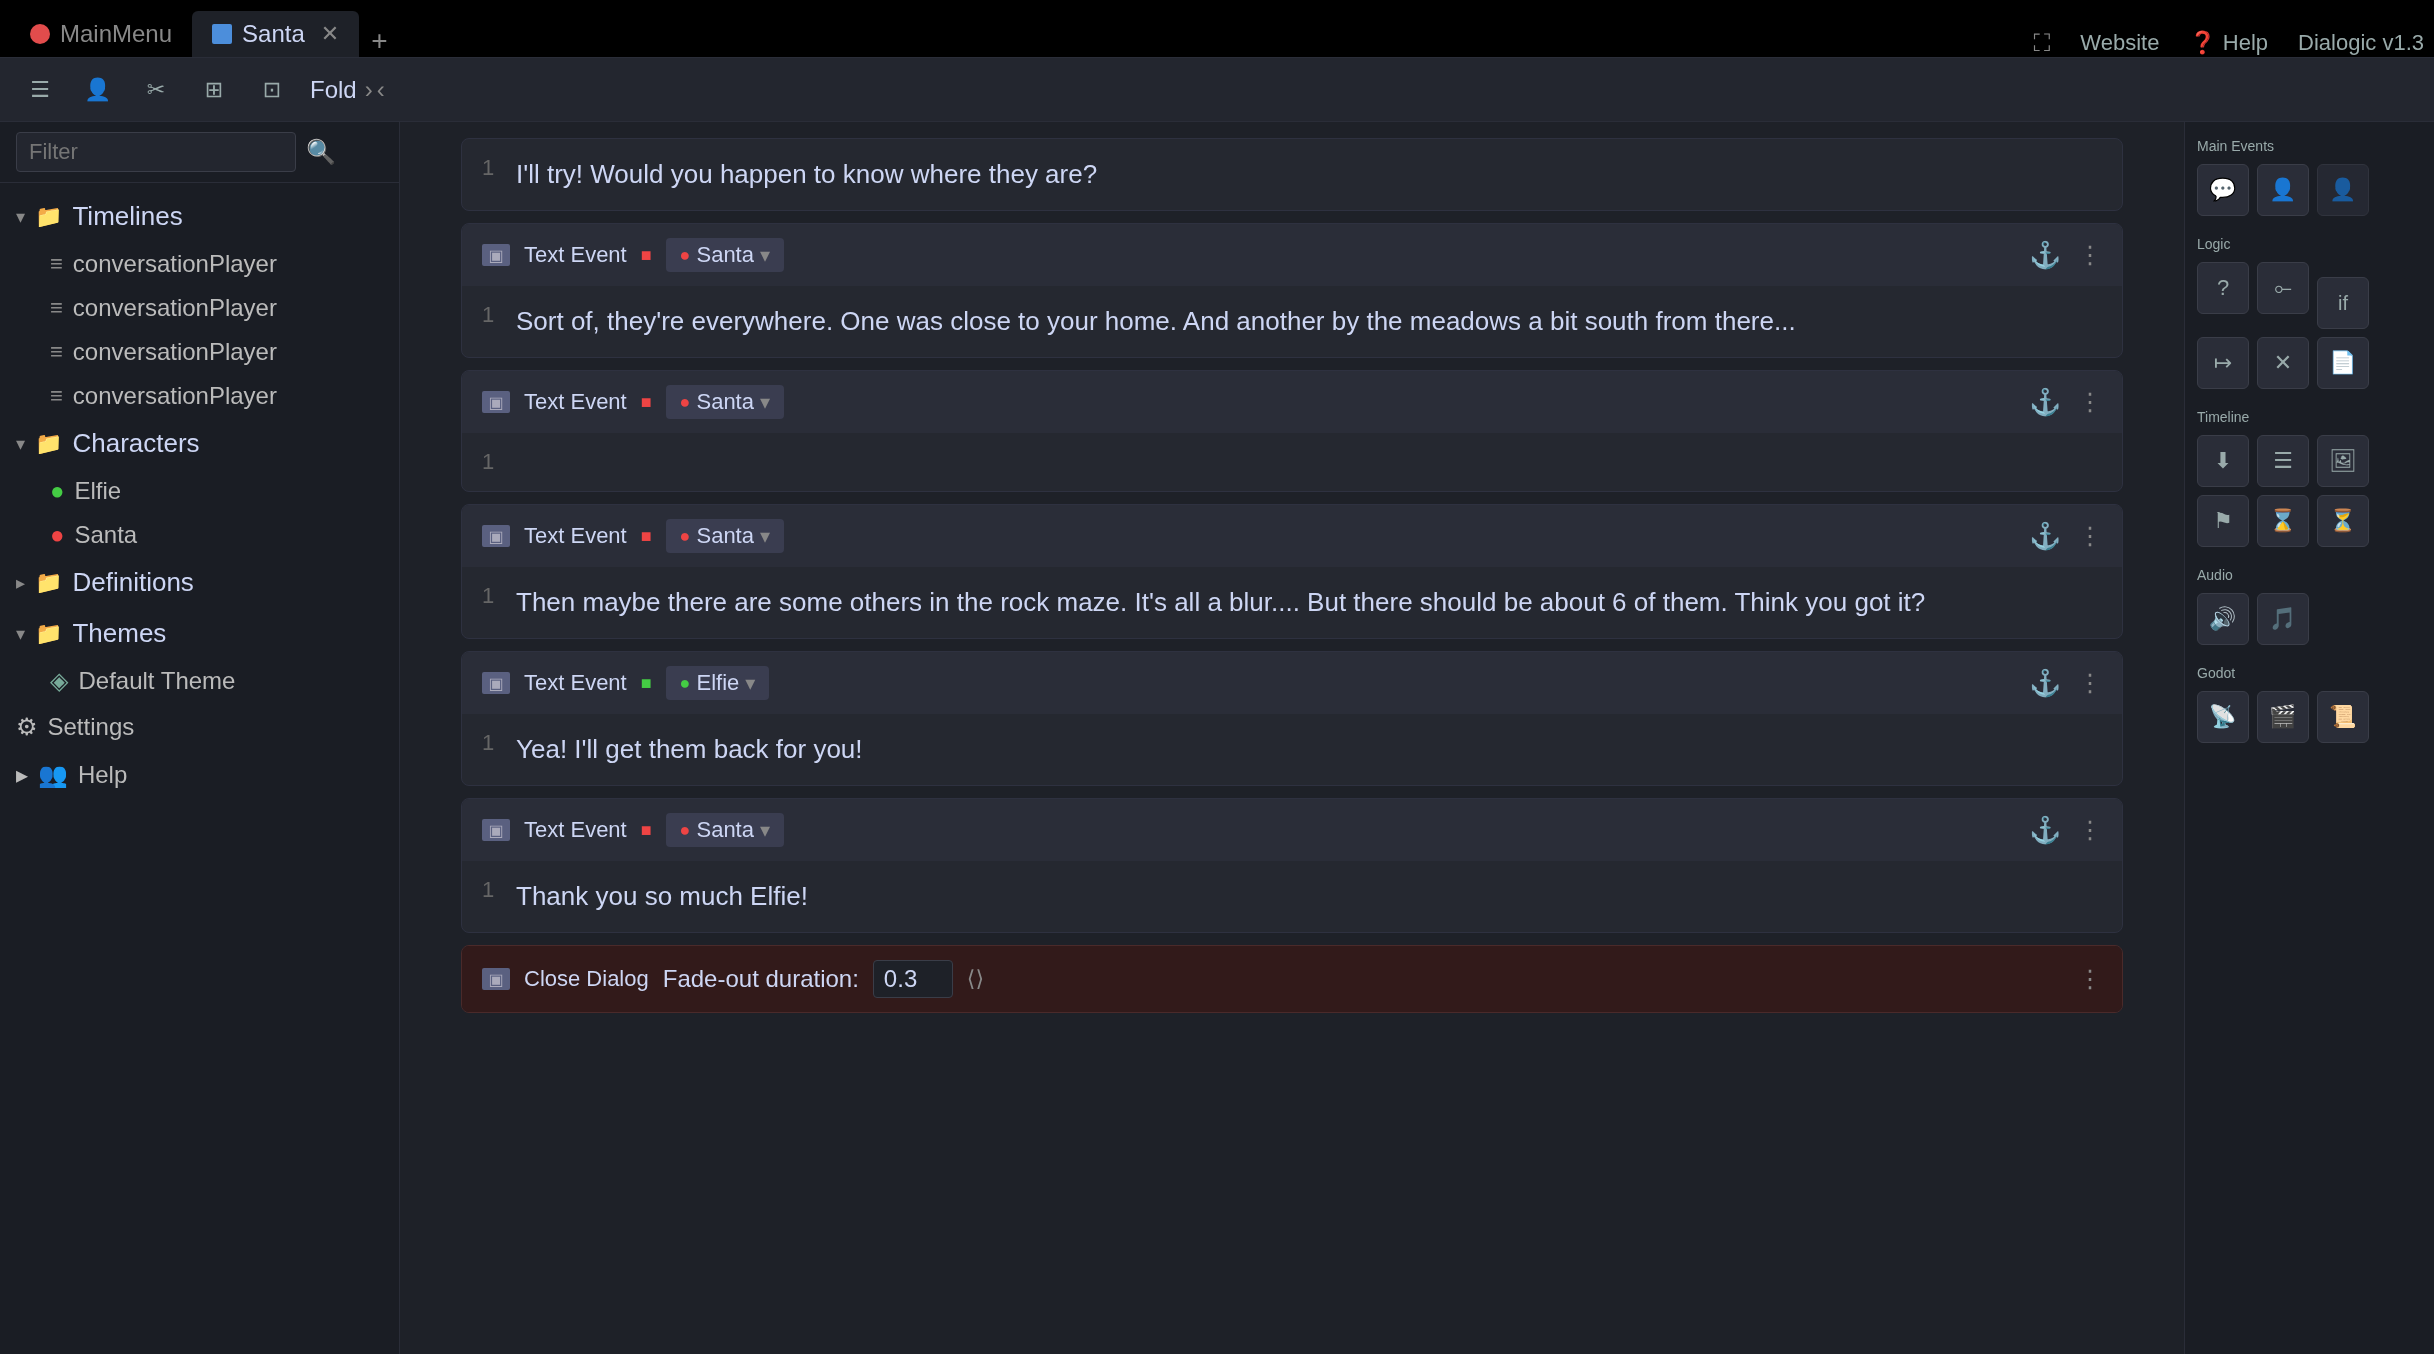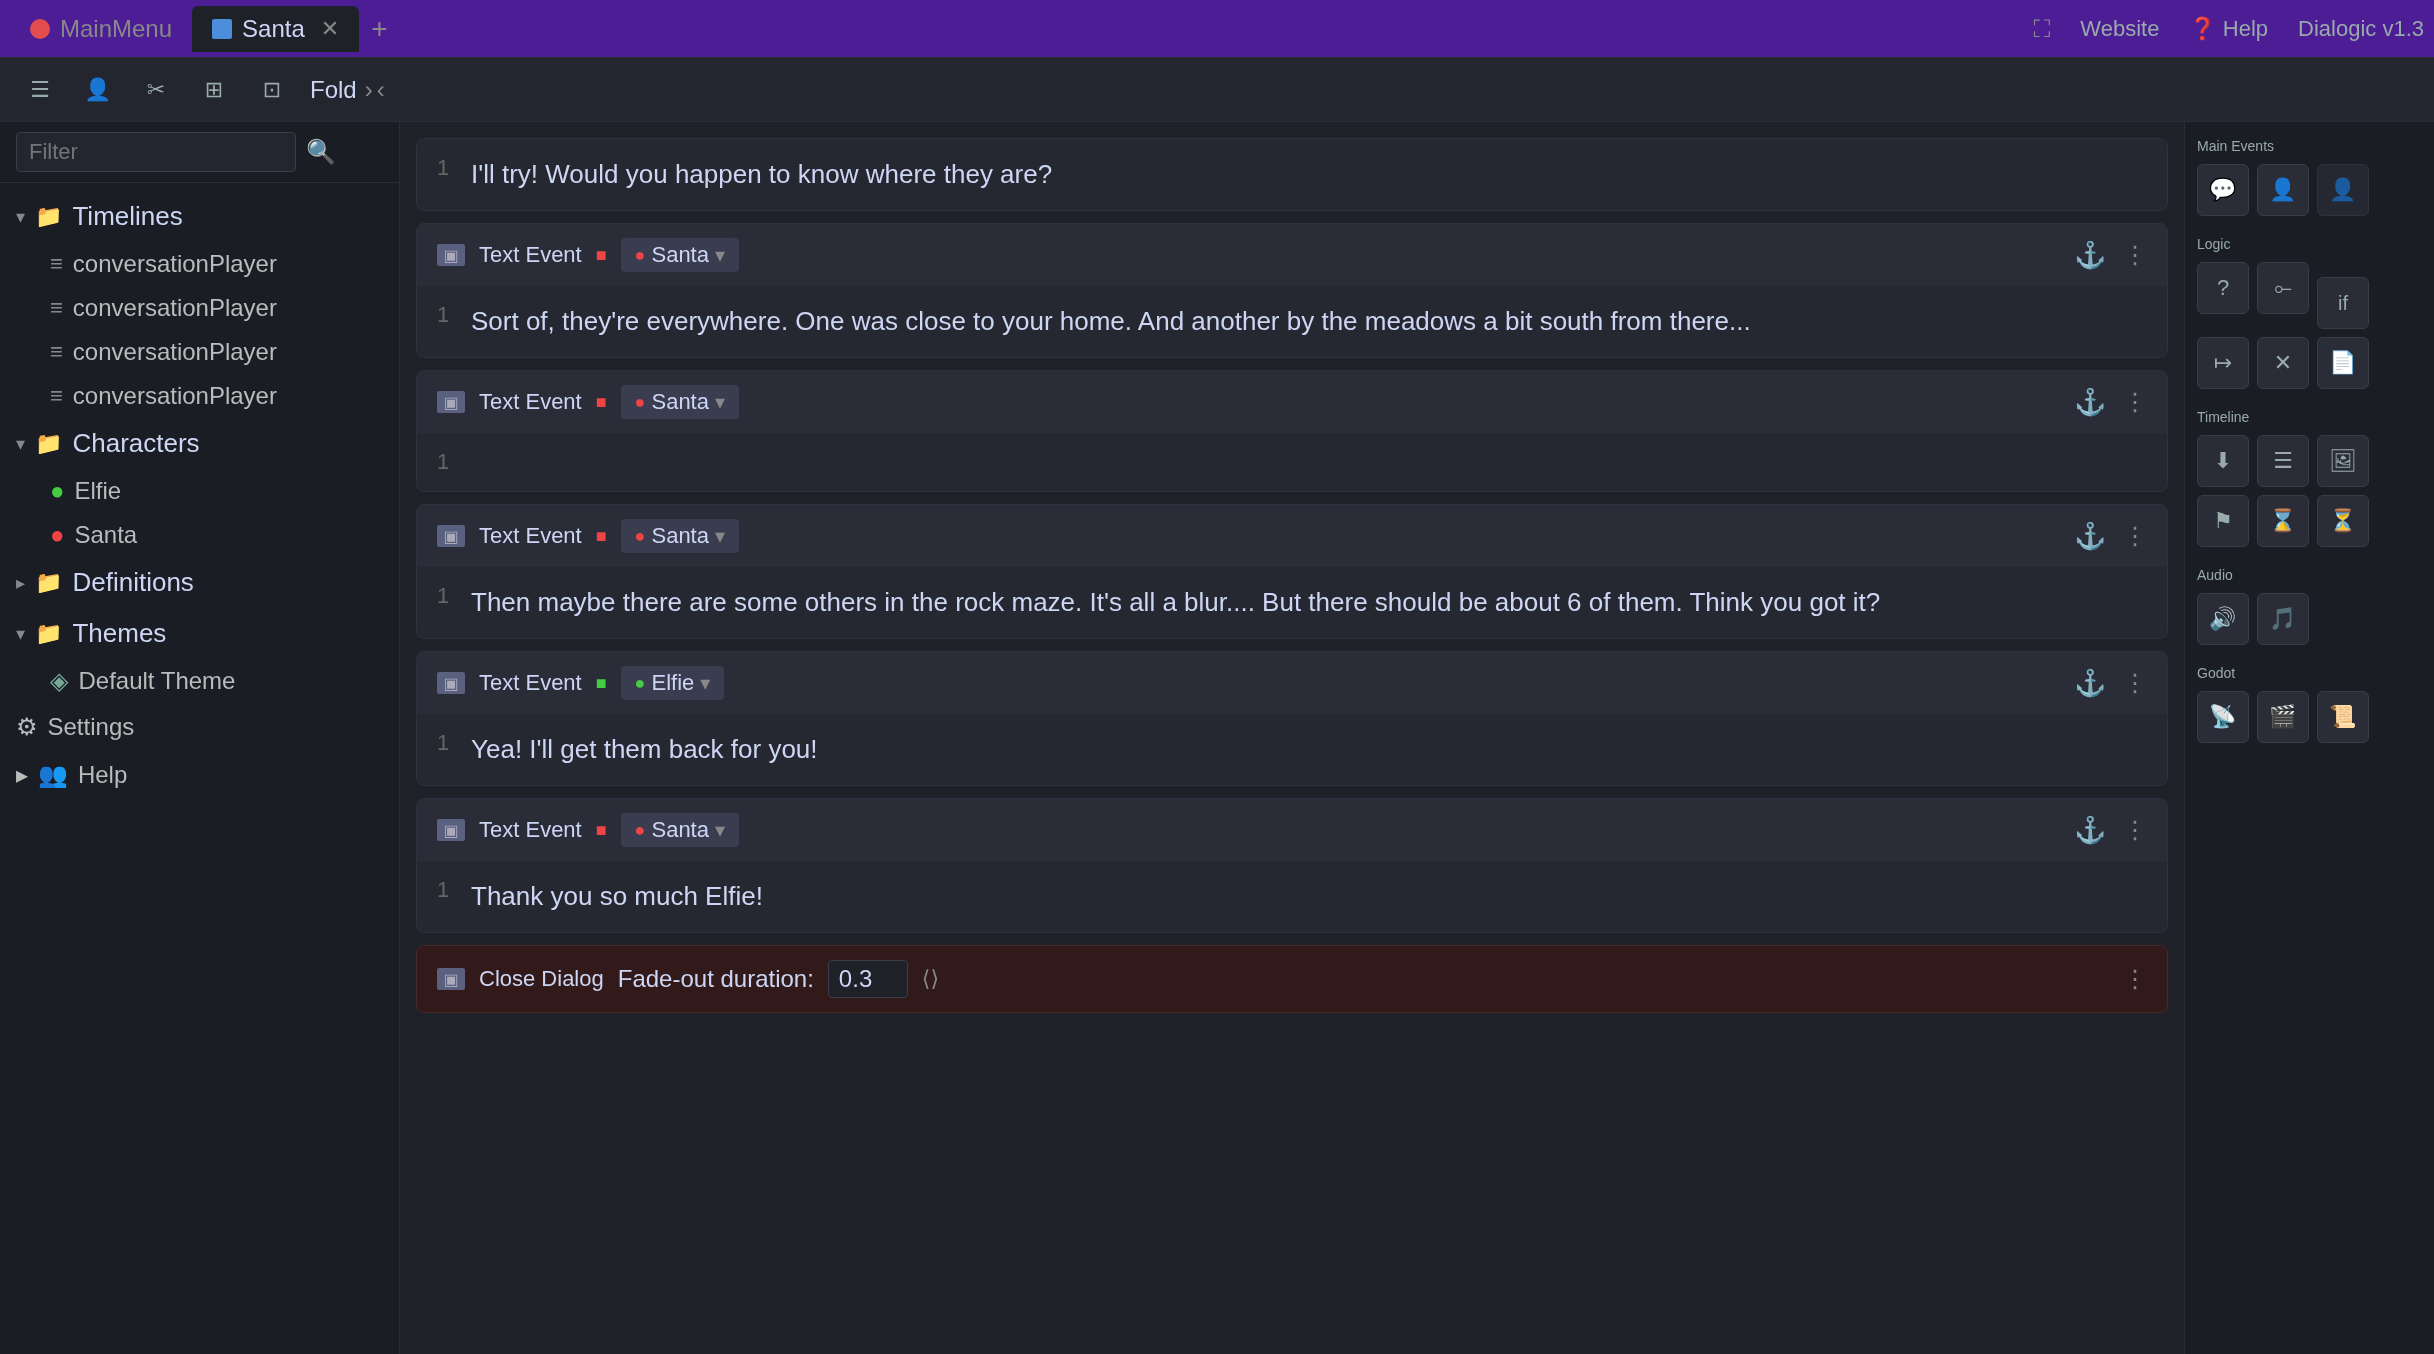"MainMenu" .title-bar { align-items: center -> flex-end; background: #4c1d95 -> #000000 }
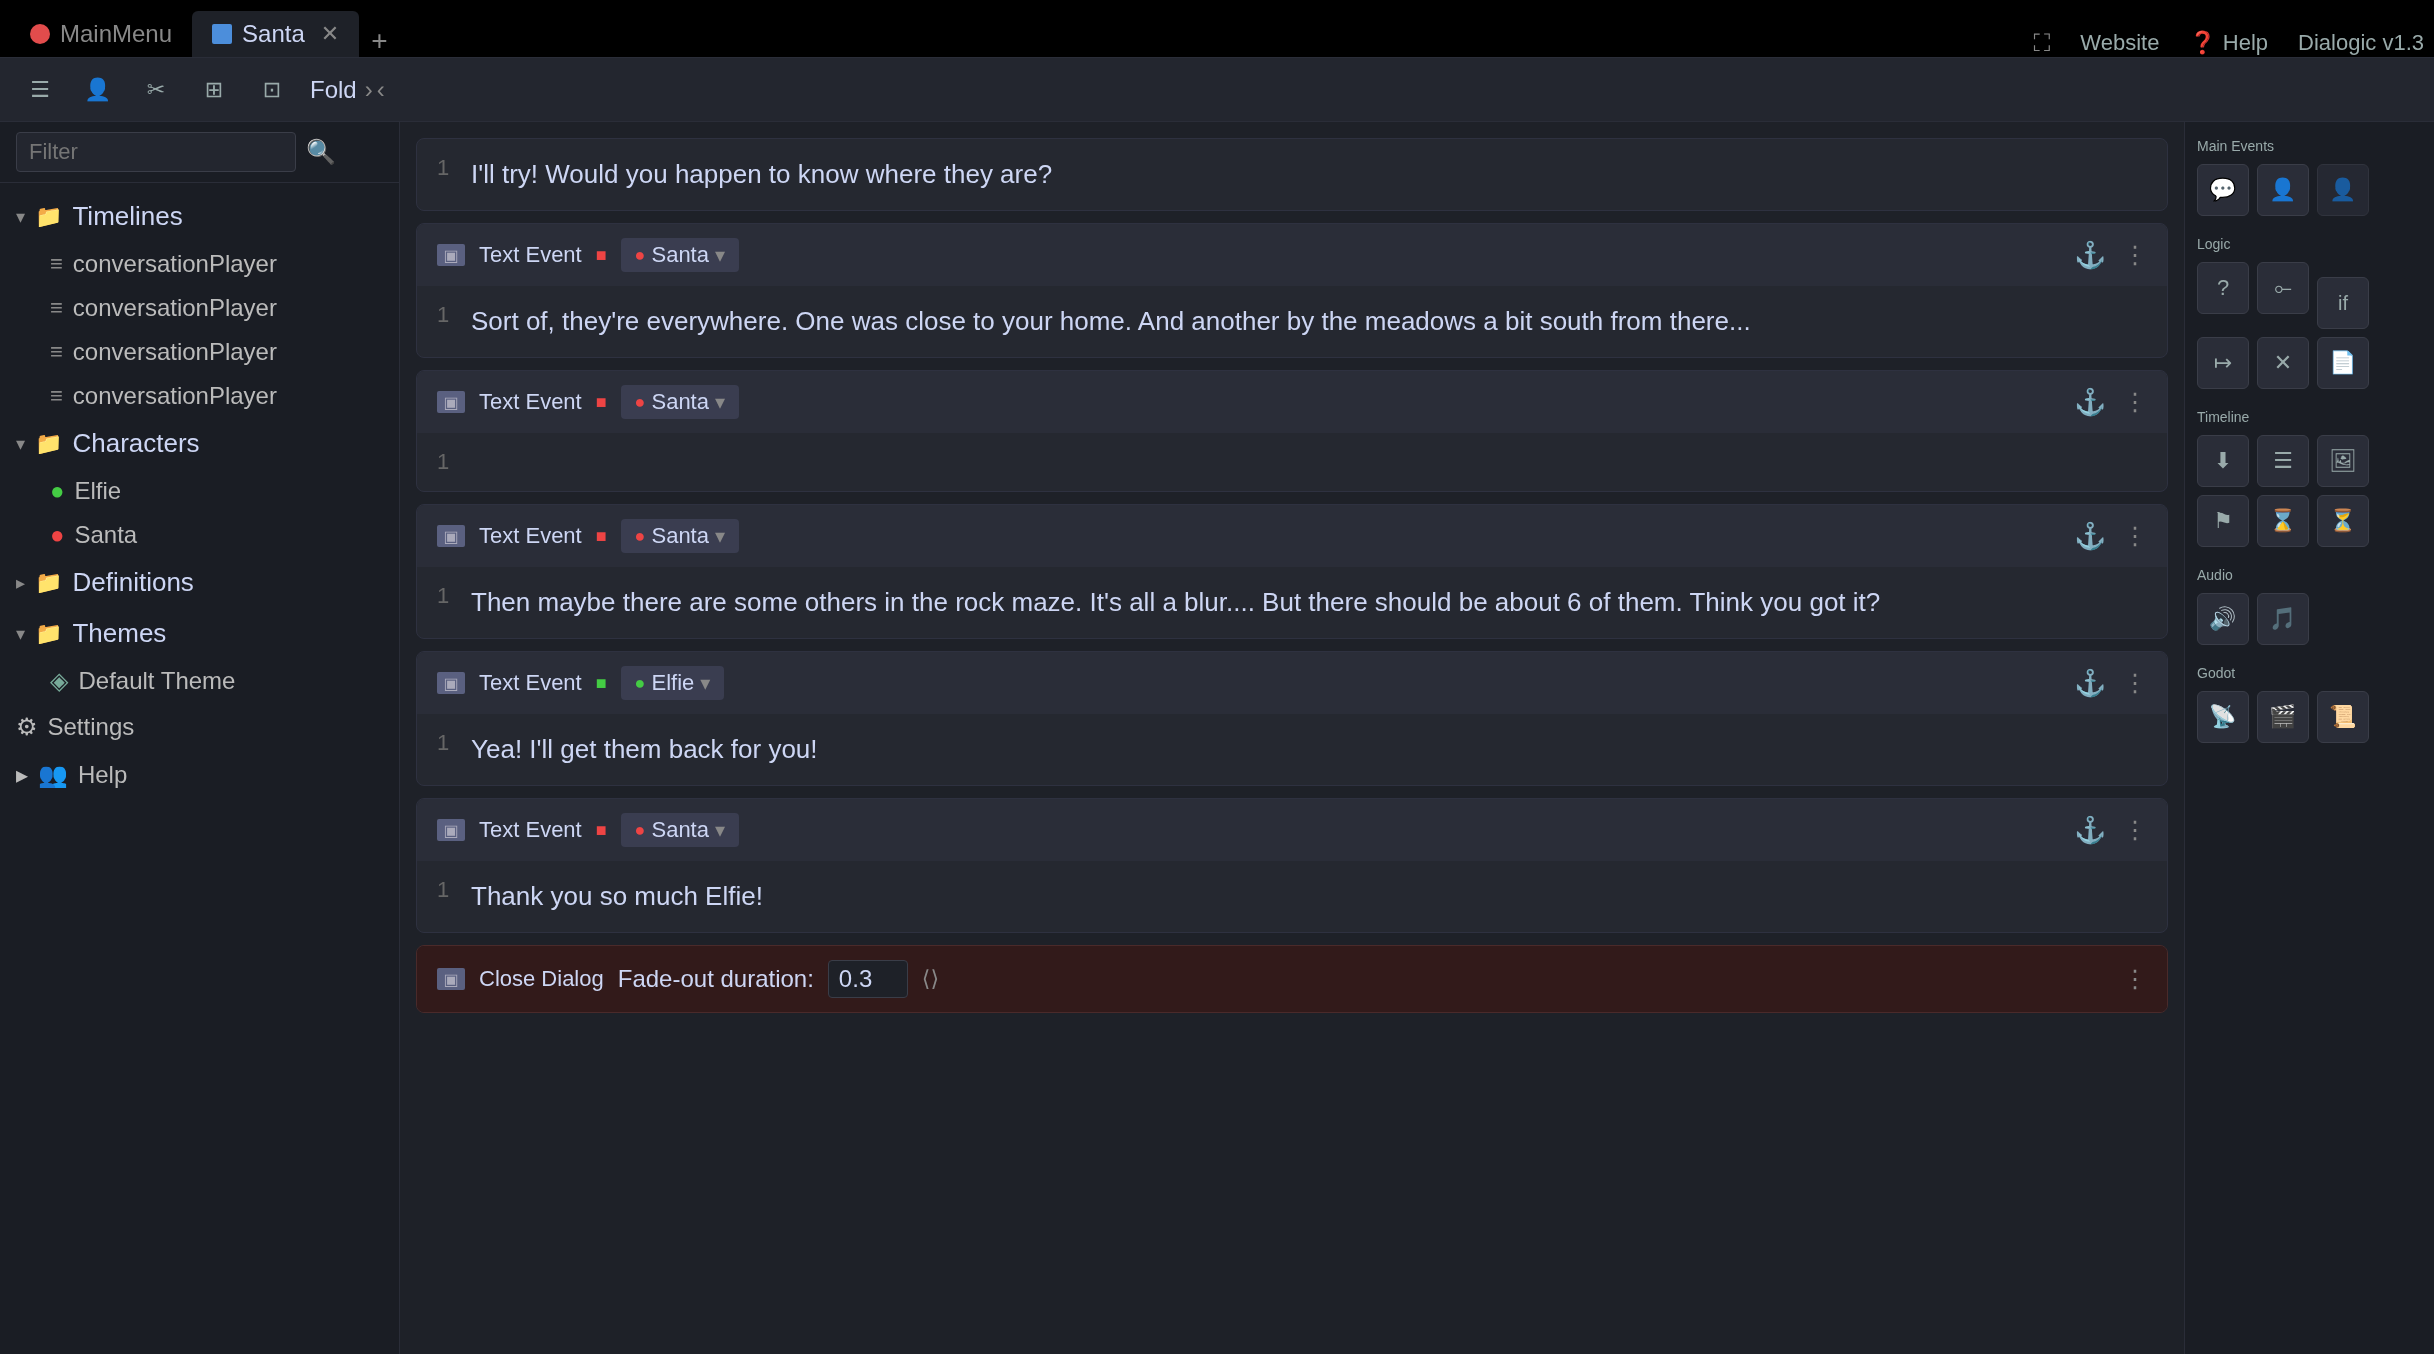"Filter" .main-layout { gap: none -> 45px }
